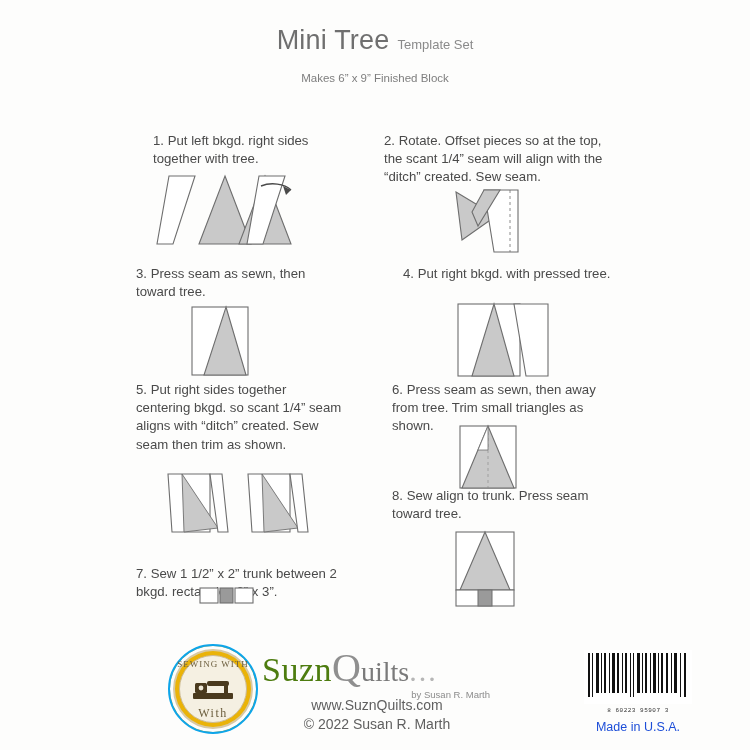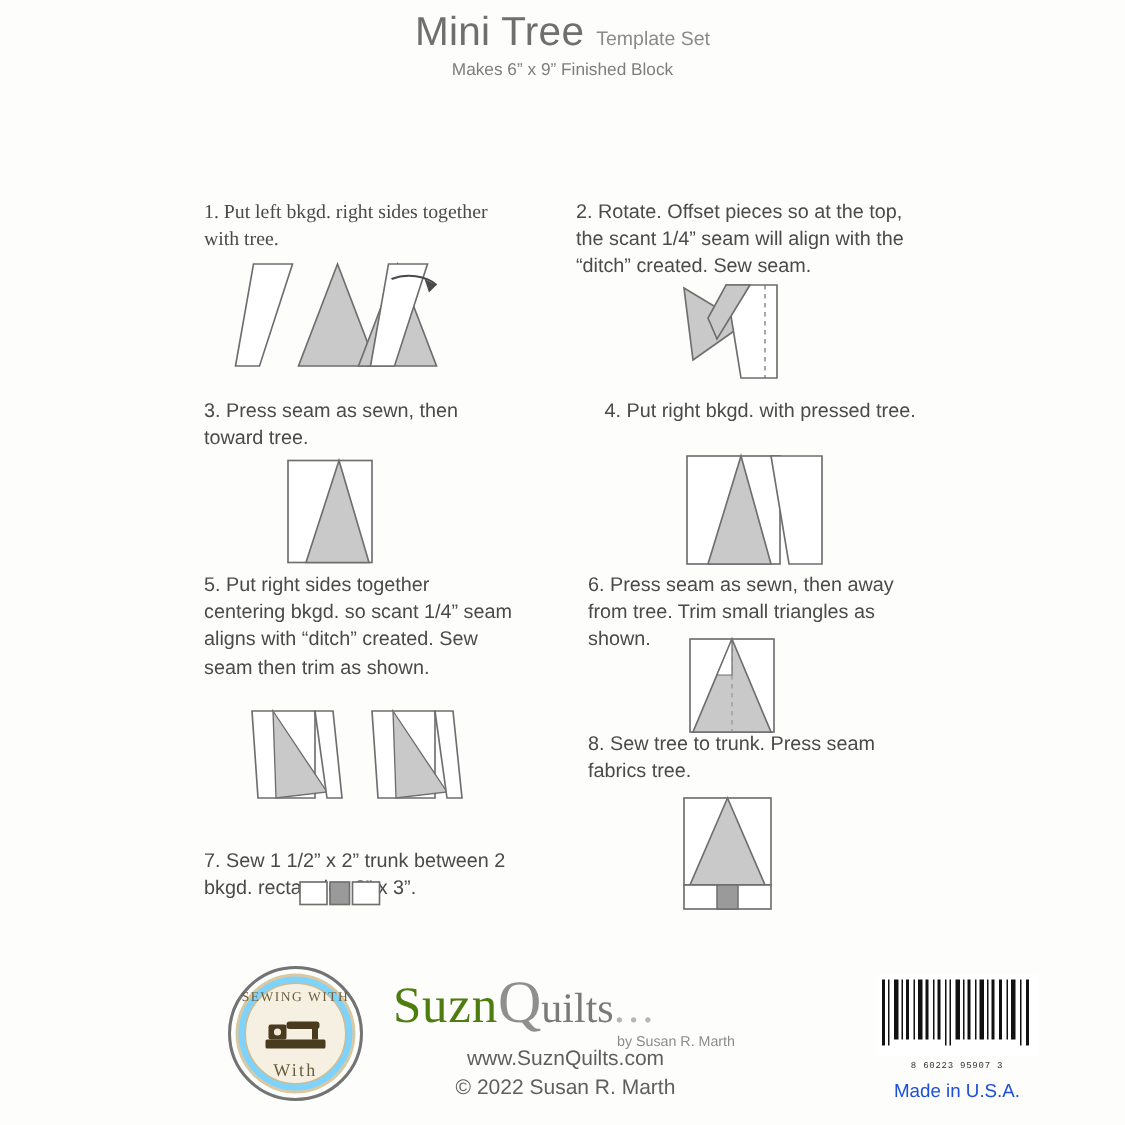"Mini Tree" .header { padding-top: 6px -> 25px }
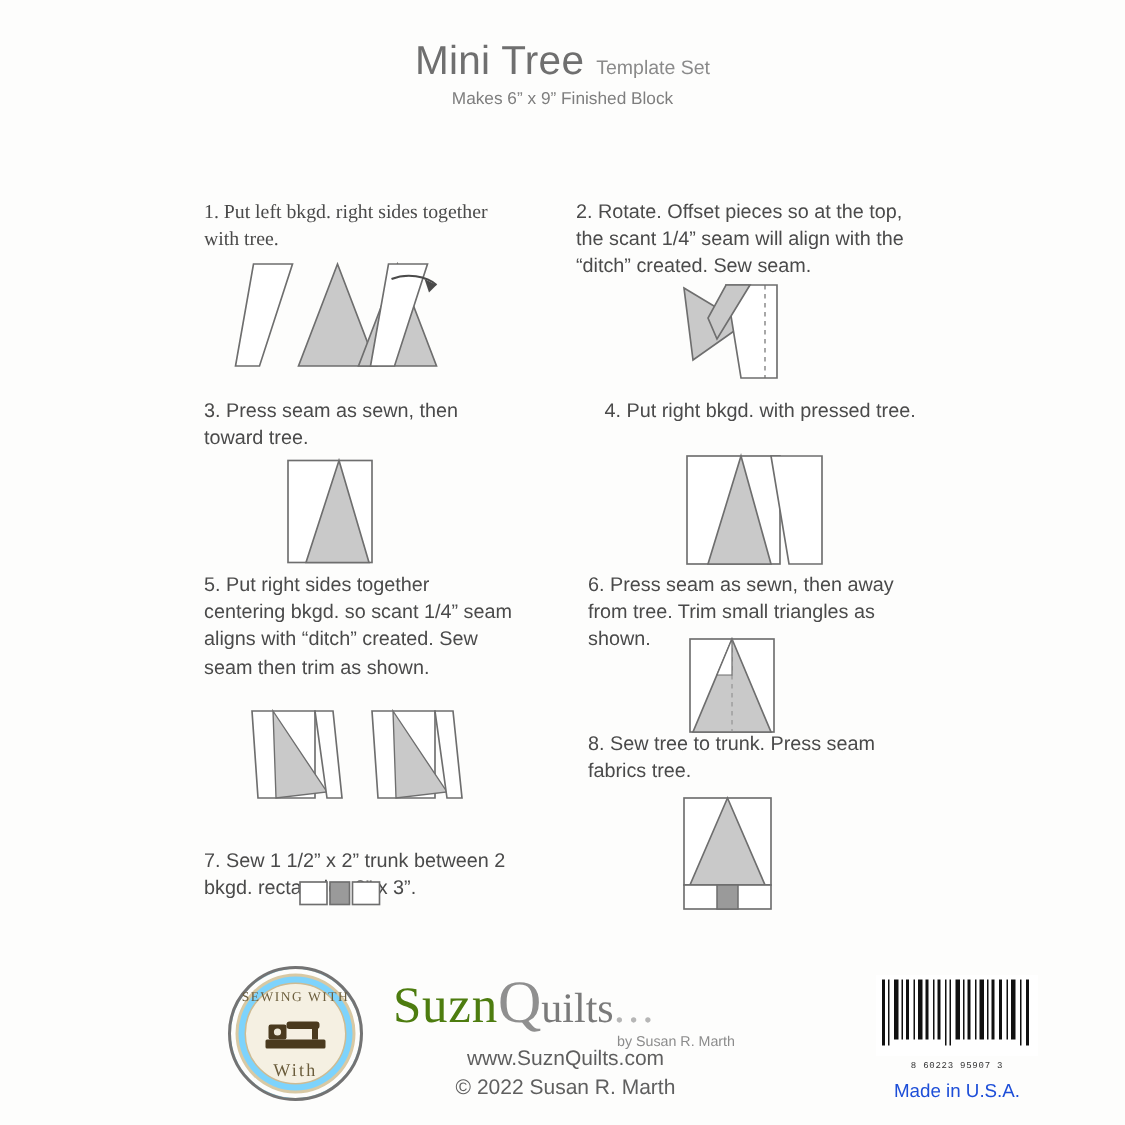"Makes 6” x 9” Finished" .makes { margin-top: 4px -> 16px }
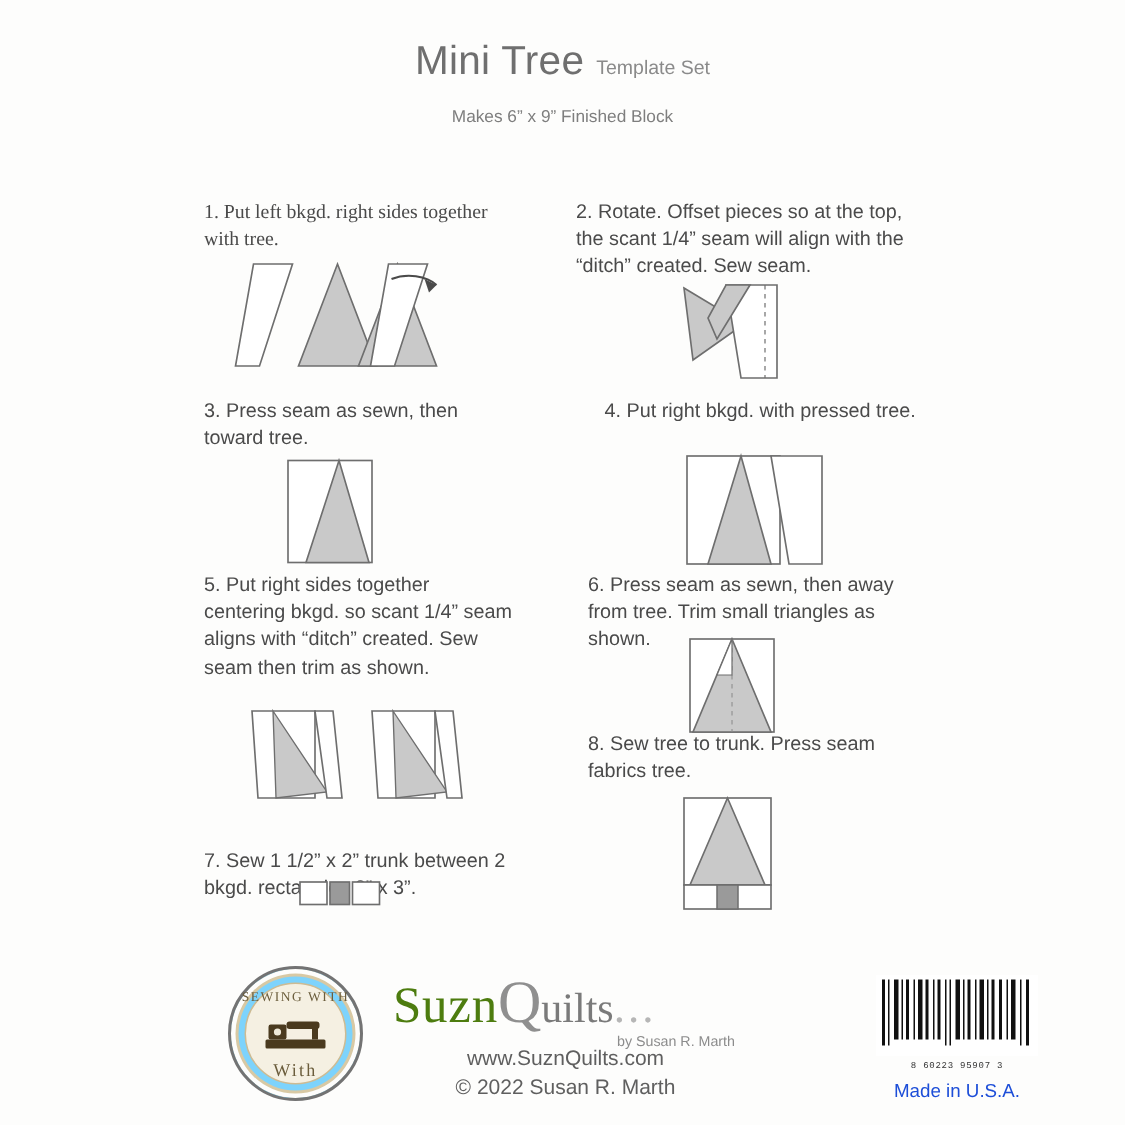"1. Put left bkgd. right" div.step { font-family: Liberation Serif, serif -> none; left: 136px -> 153px }
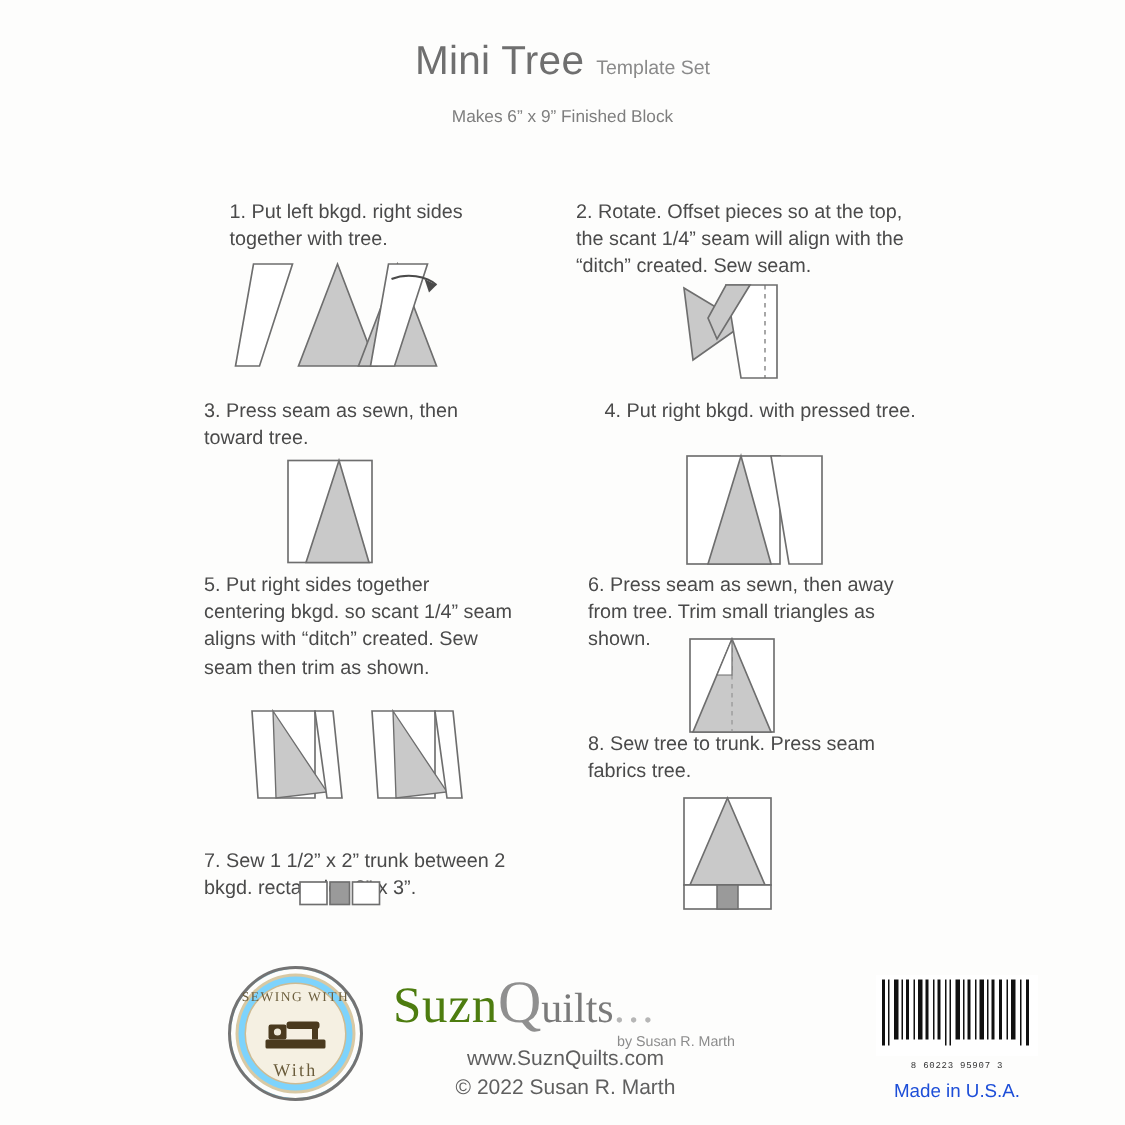"Sew tree to trunk. Press" span { text: tree to trunk. Press seam fabrics -> align to trunk. Press seam toward }
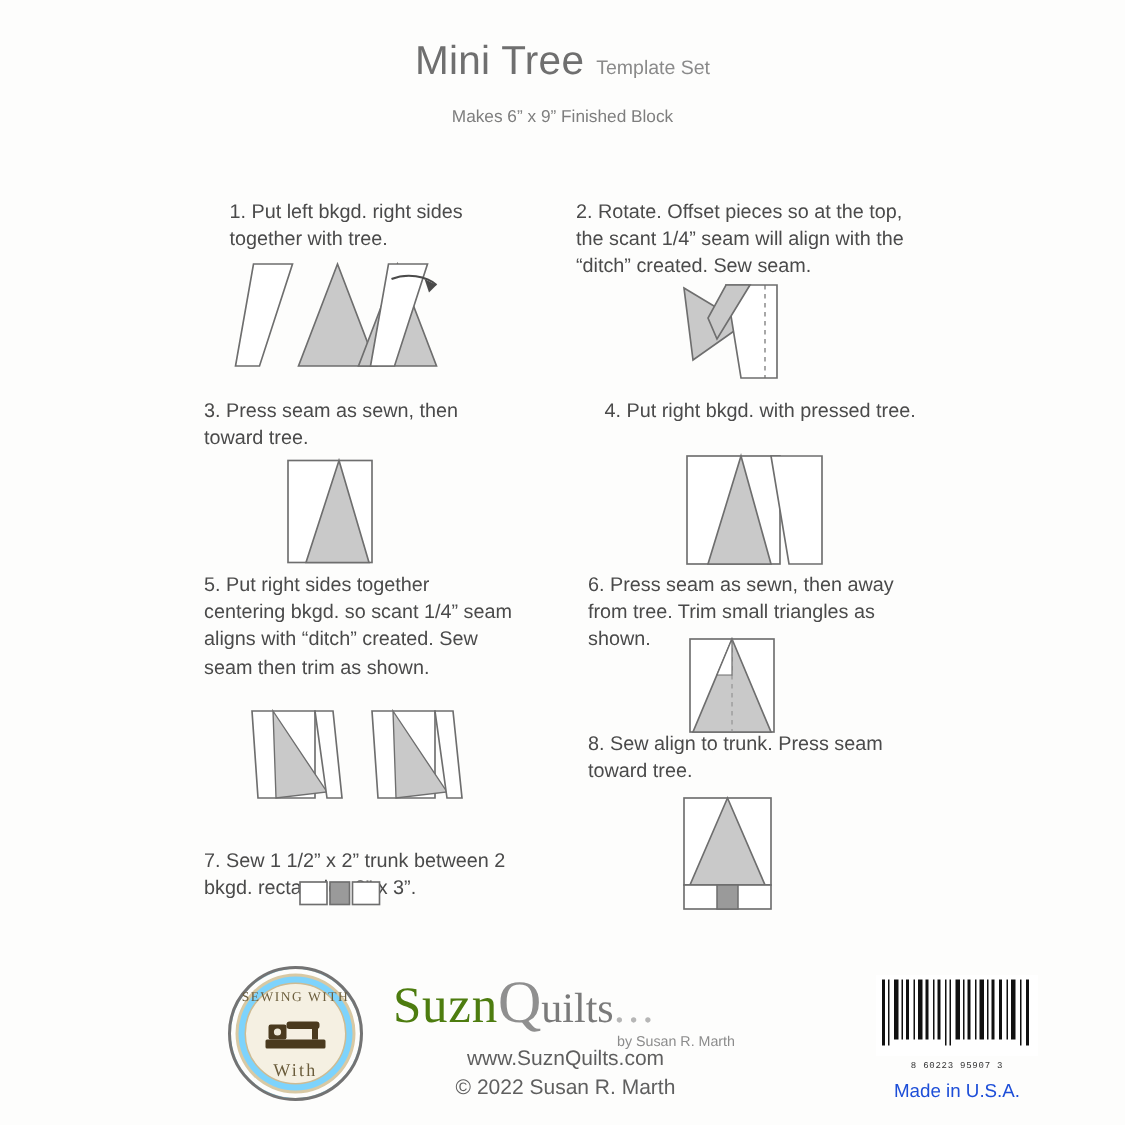"SEWING WITH" .badge { background: #7dd3fc -> #eab308; border: 2px solid #737373 -> 2px solid #0ea5e9; left: 152px -> 168px }
